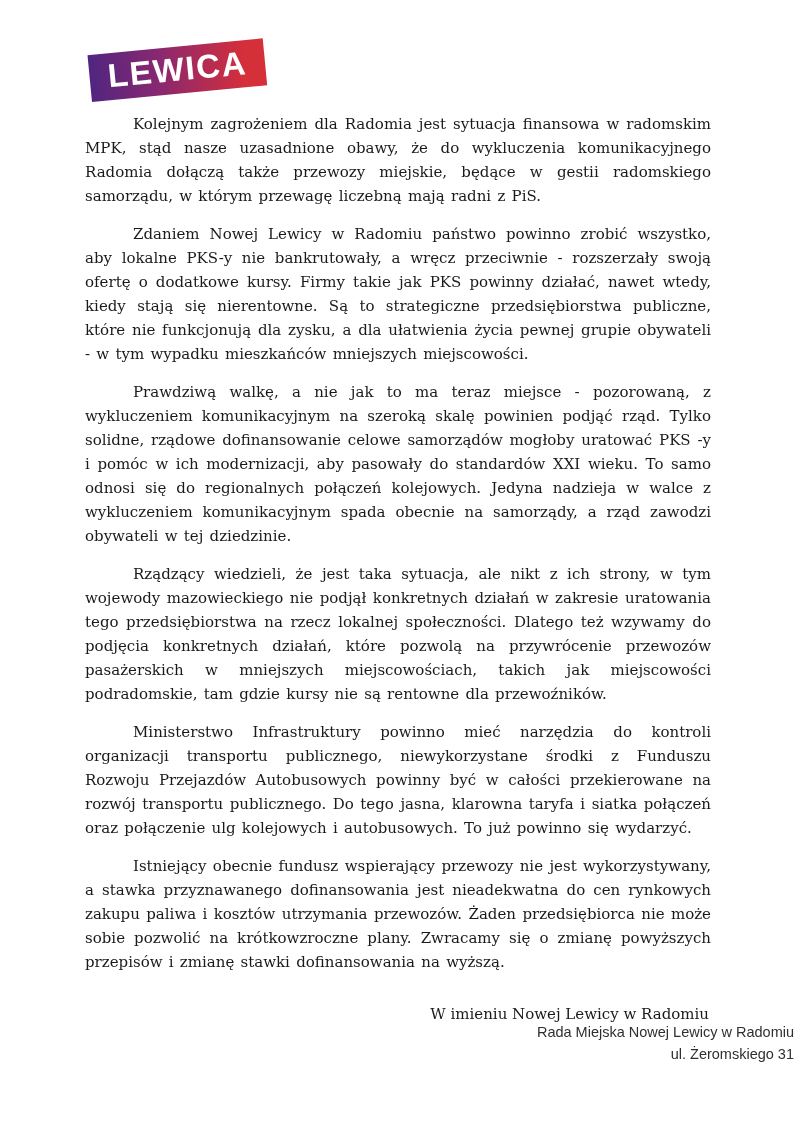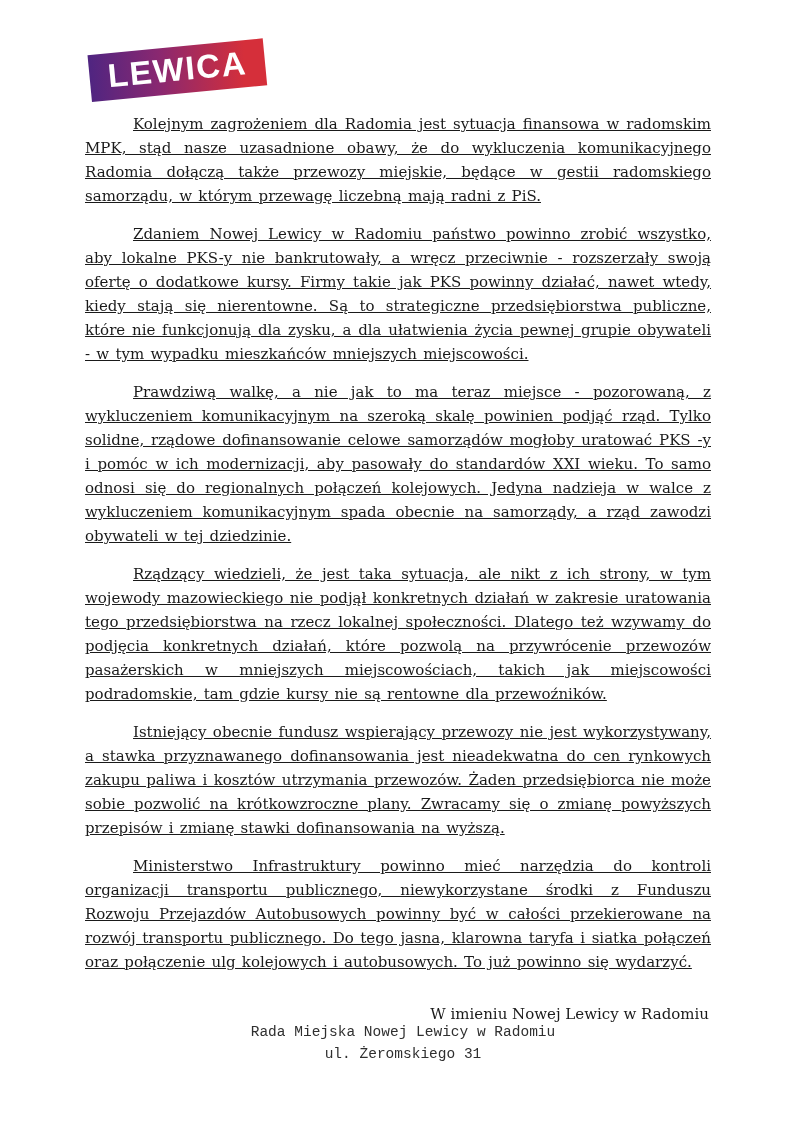"Kolejnym zagrożeniem dla Radomia jest" .par { text-decoration: underline -> none }
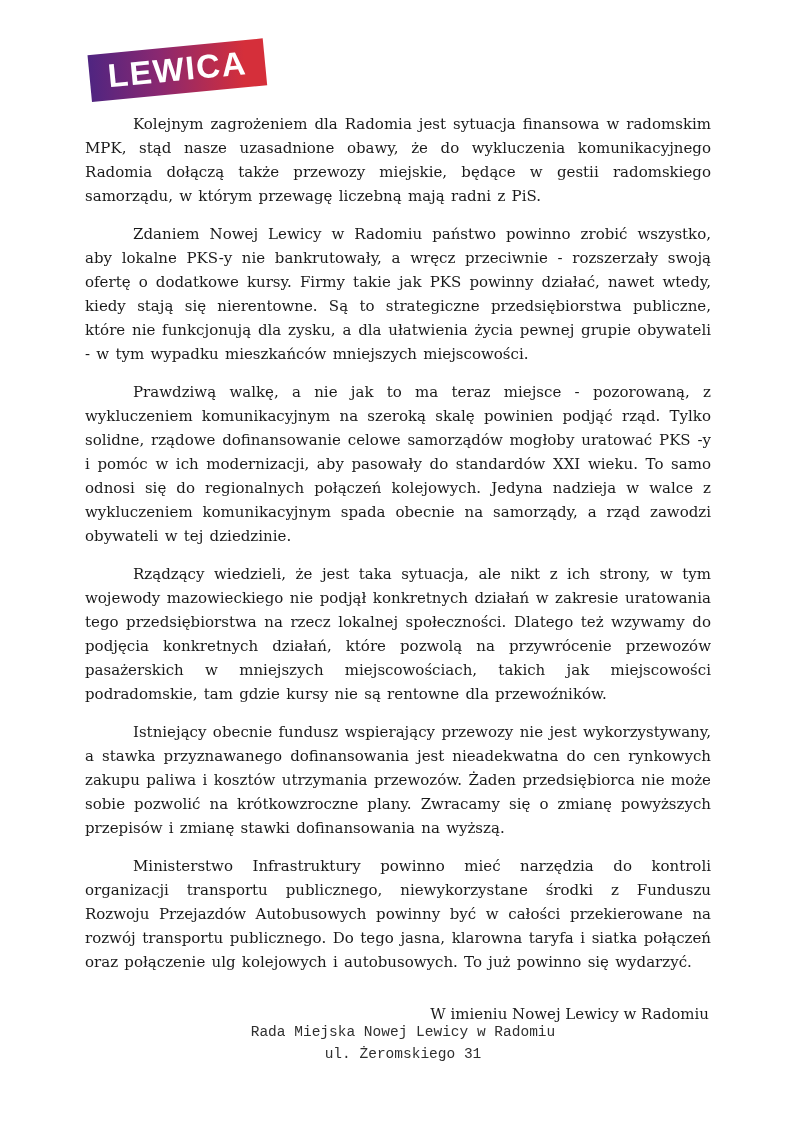"Istniejący obecnie fundusz wspierający" p.par { order: before "Ministerstwo Infrastruktury powinno mieć" -> after "Ministerstwo Infrastruktury powinno mieć" }
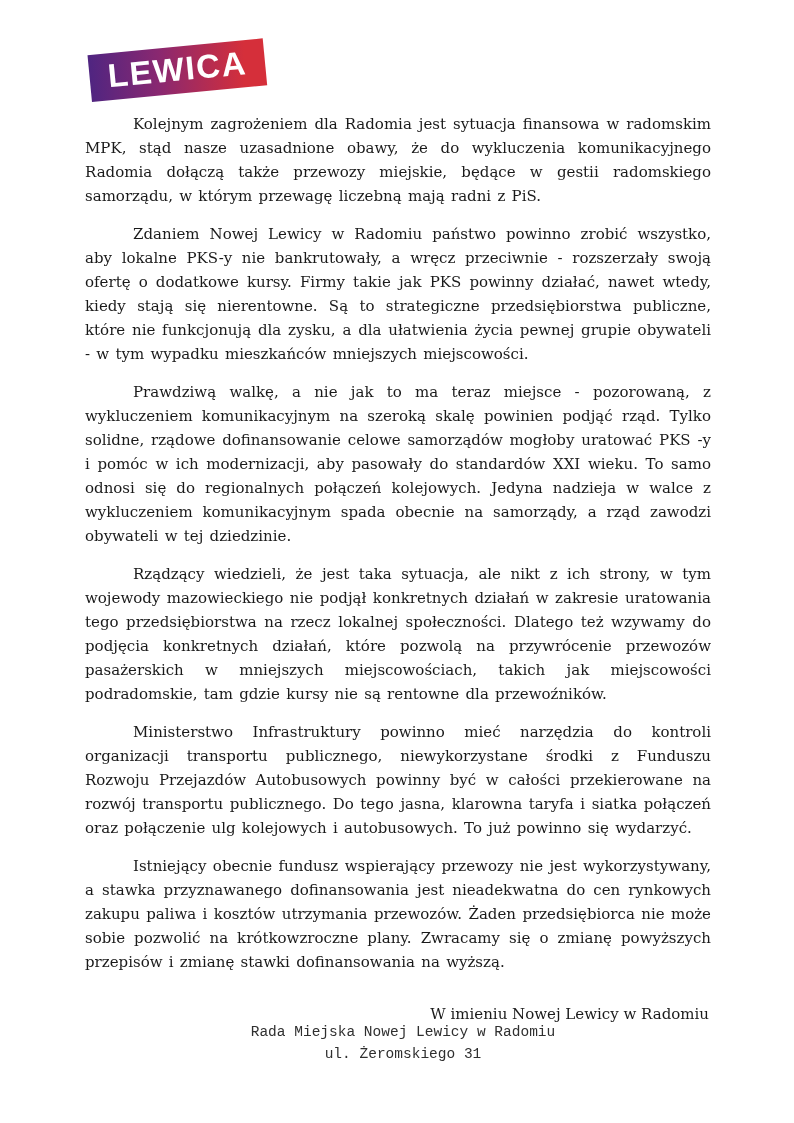"Rada Miejska Nowej Lewicy w" .footer { font-family: Liberation Mono, monospace -> Liberation Sans, sans-serif; text-align: center -> right }
